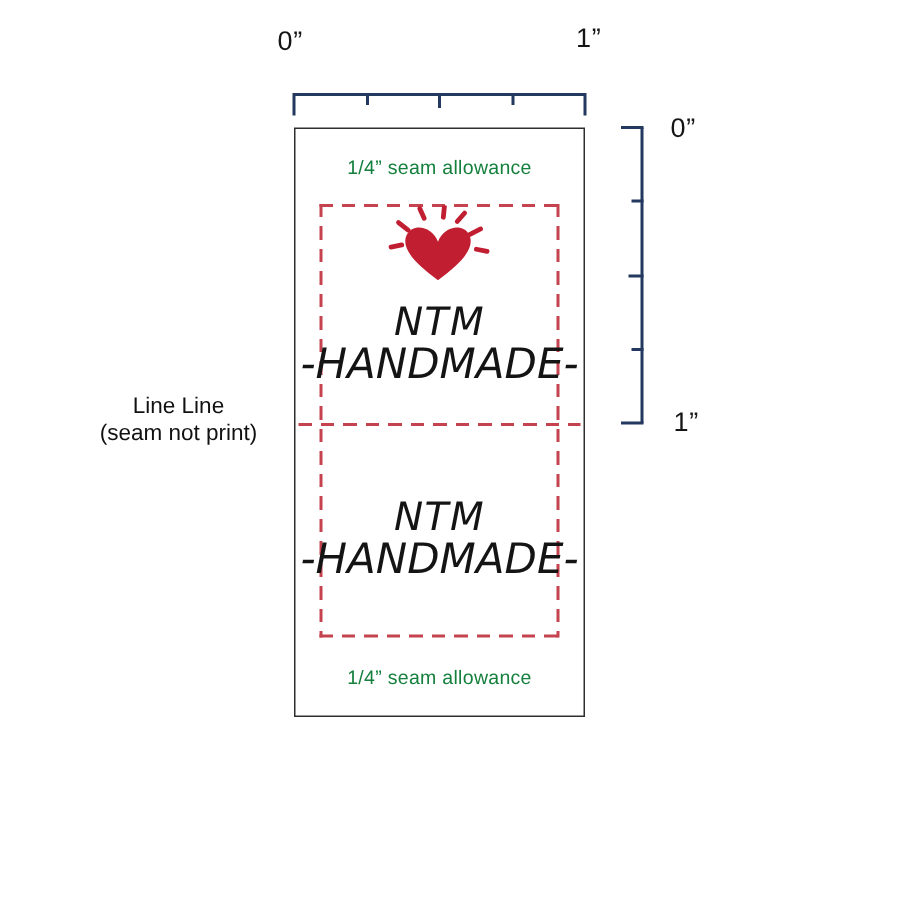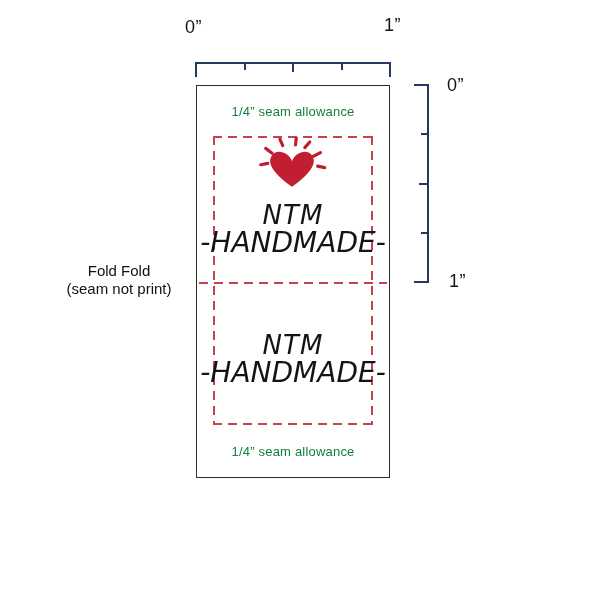"Fold Fold" div { text: Fold Fold -> Line Line }
